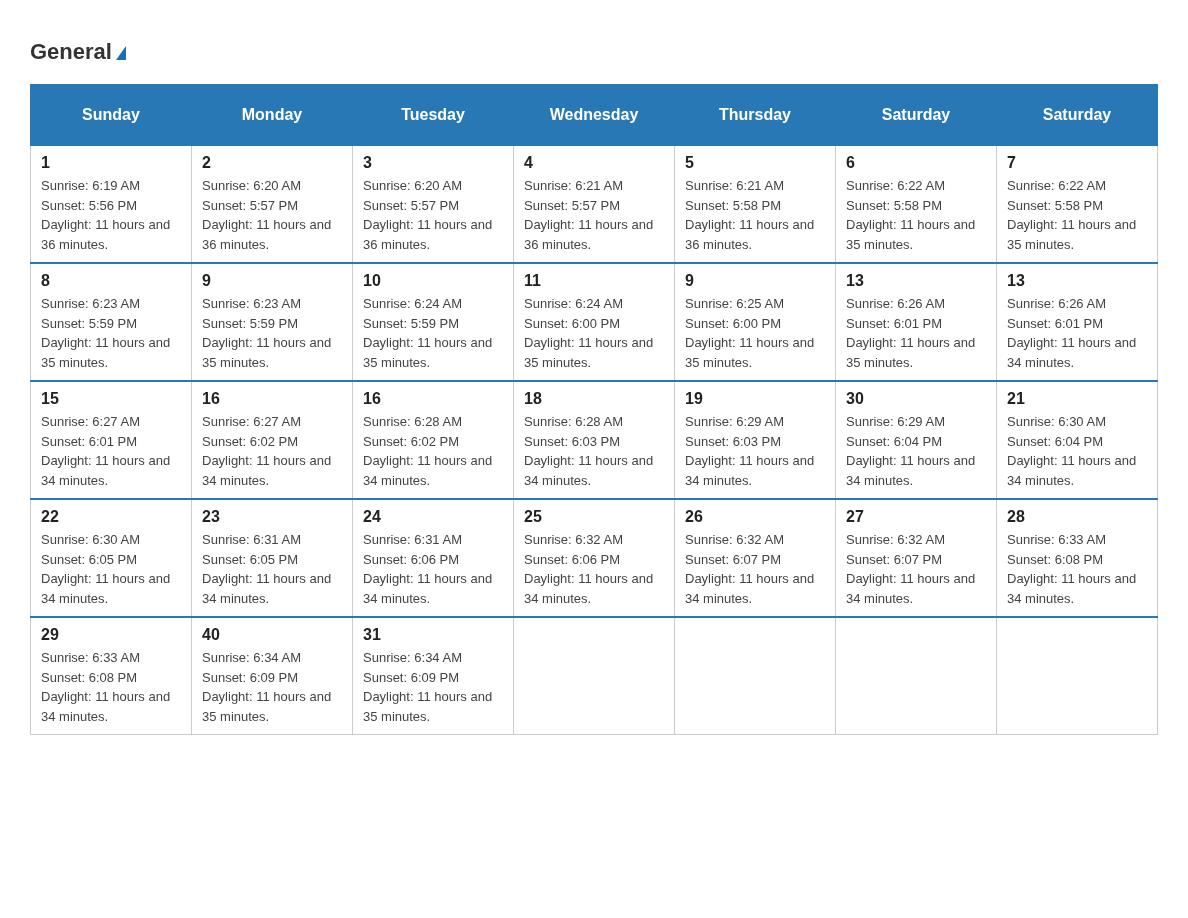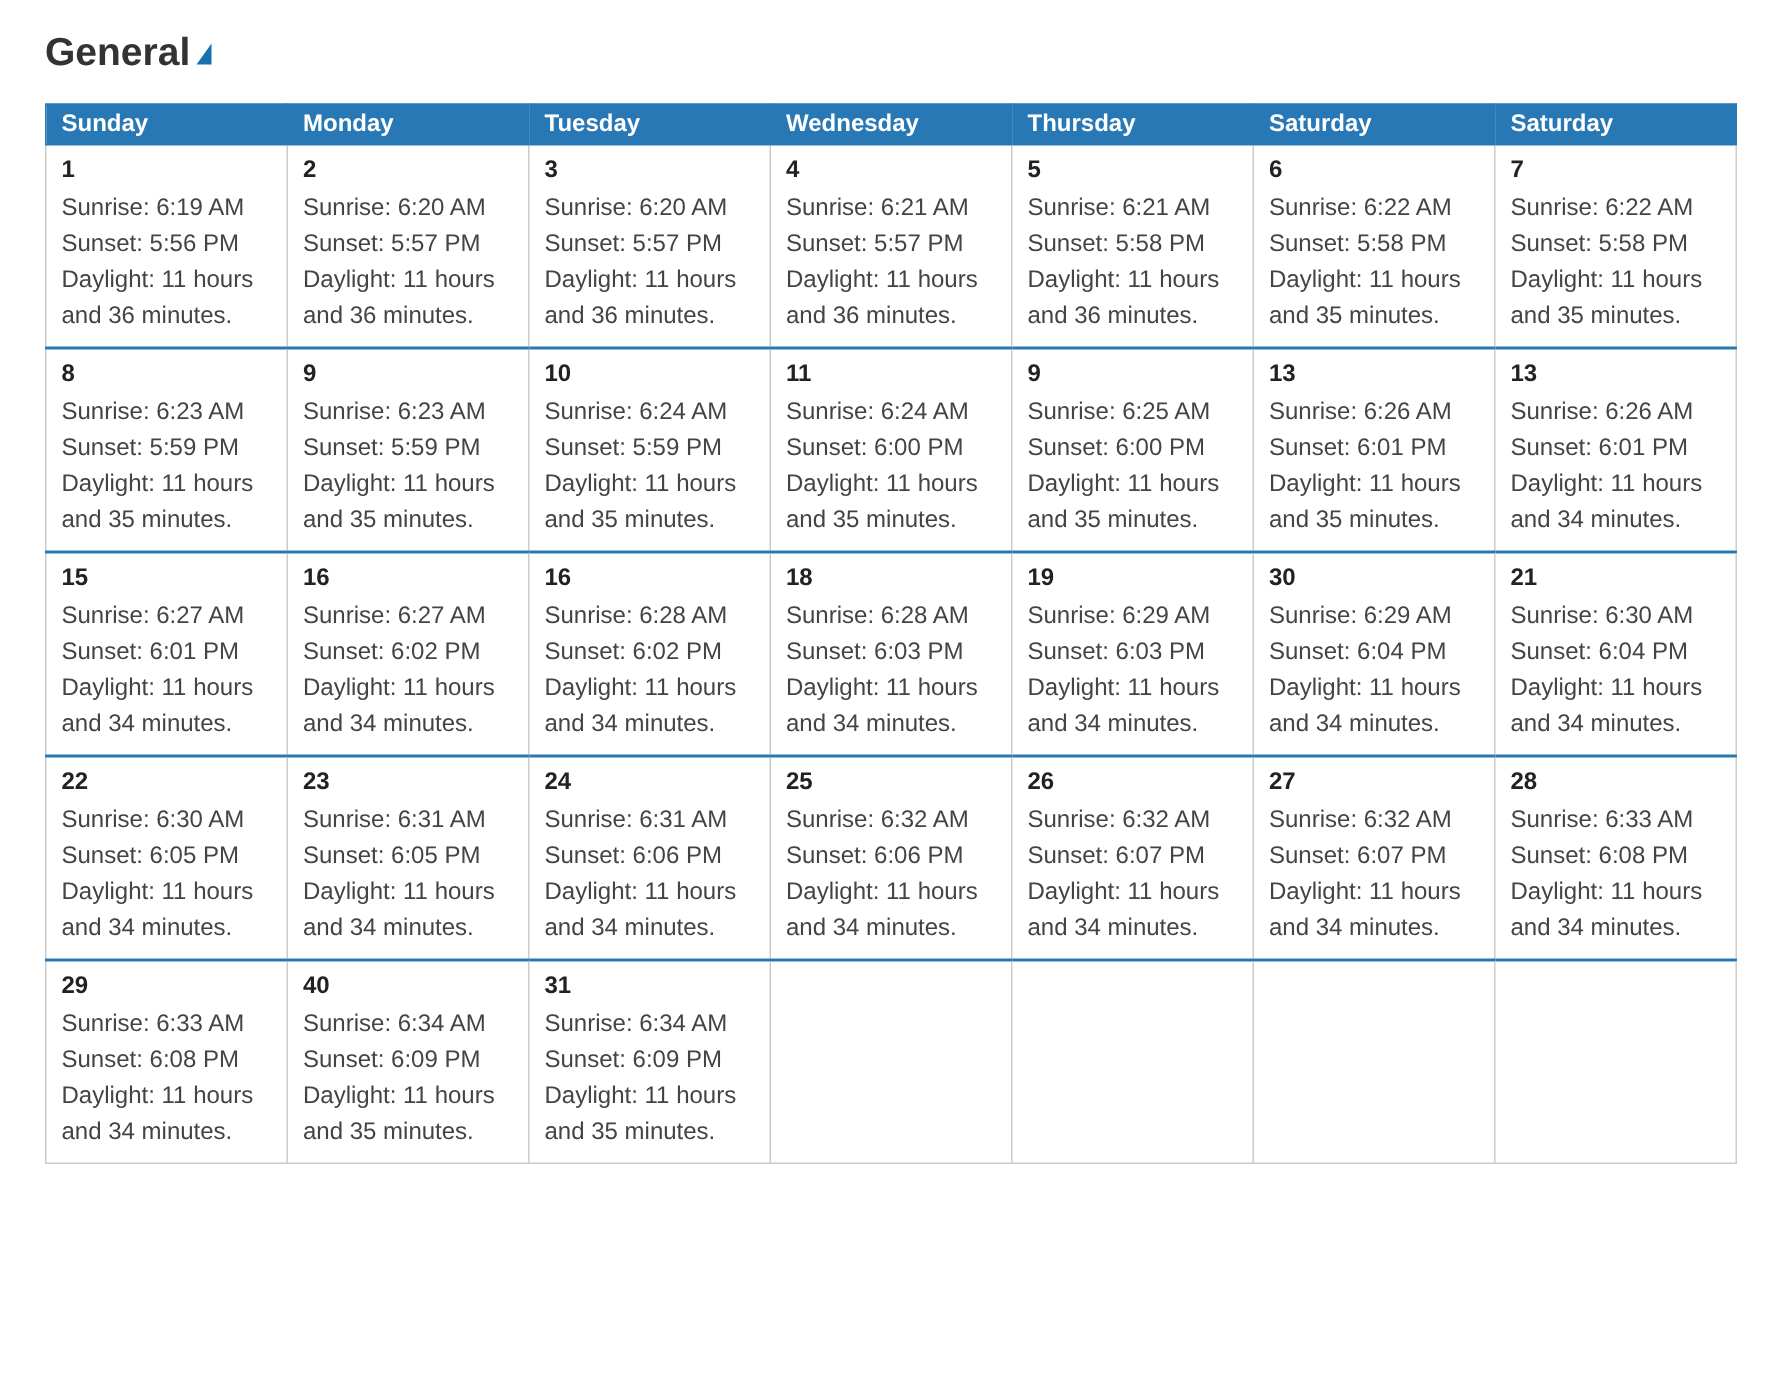"General" .logo { font-size: 26px -> 22px; margin-top: none -> 20px }
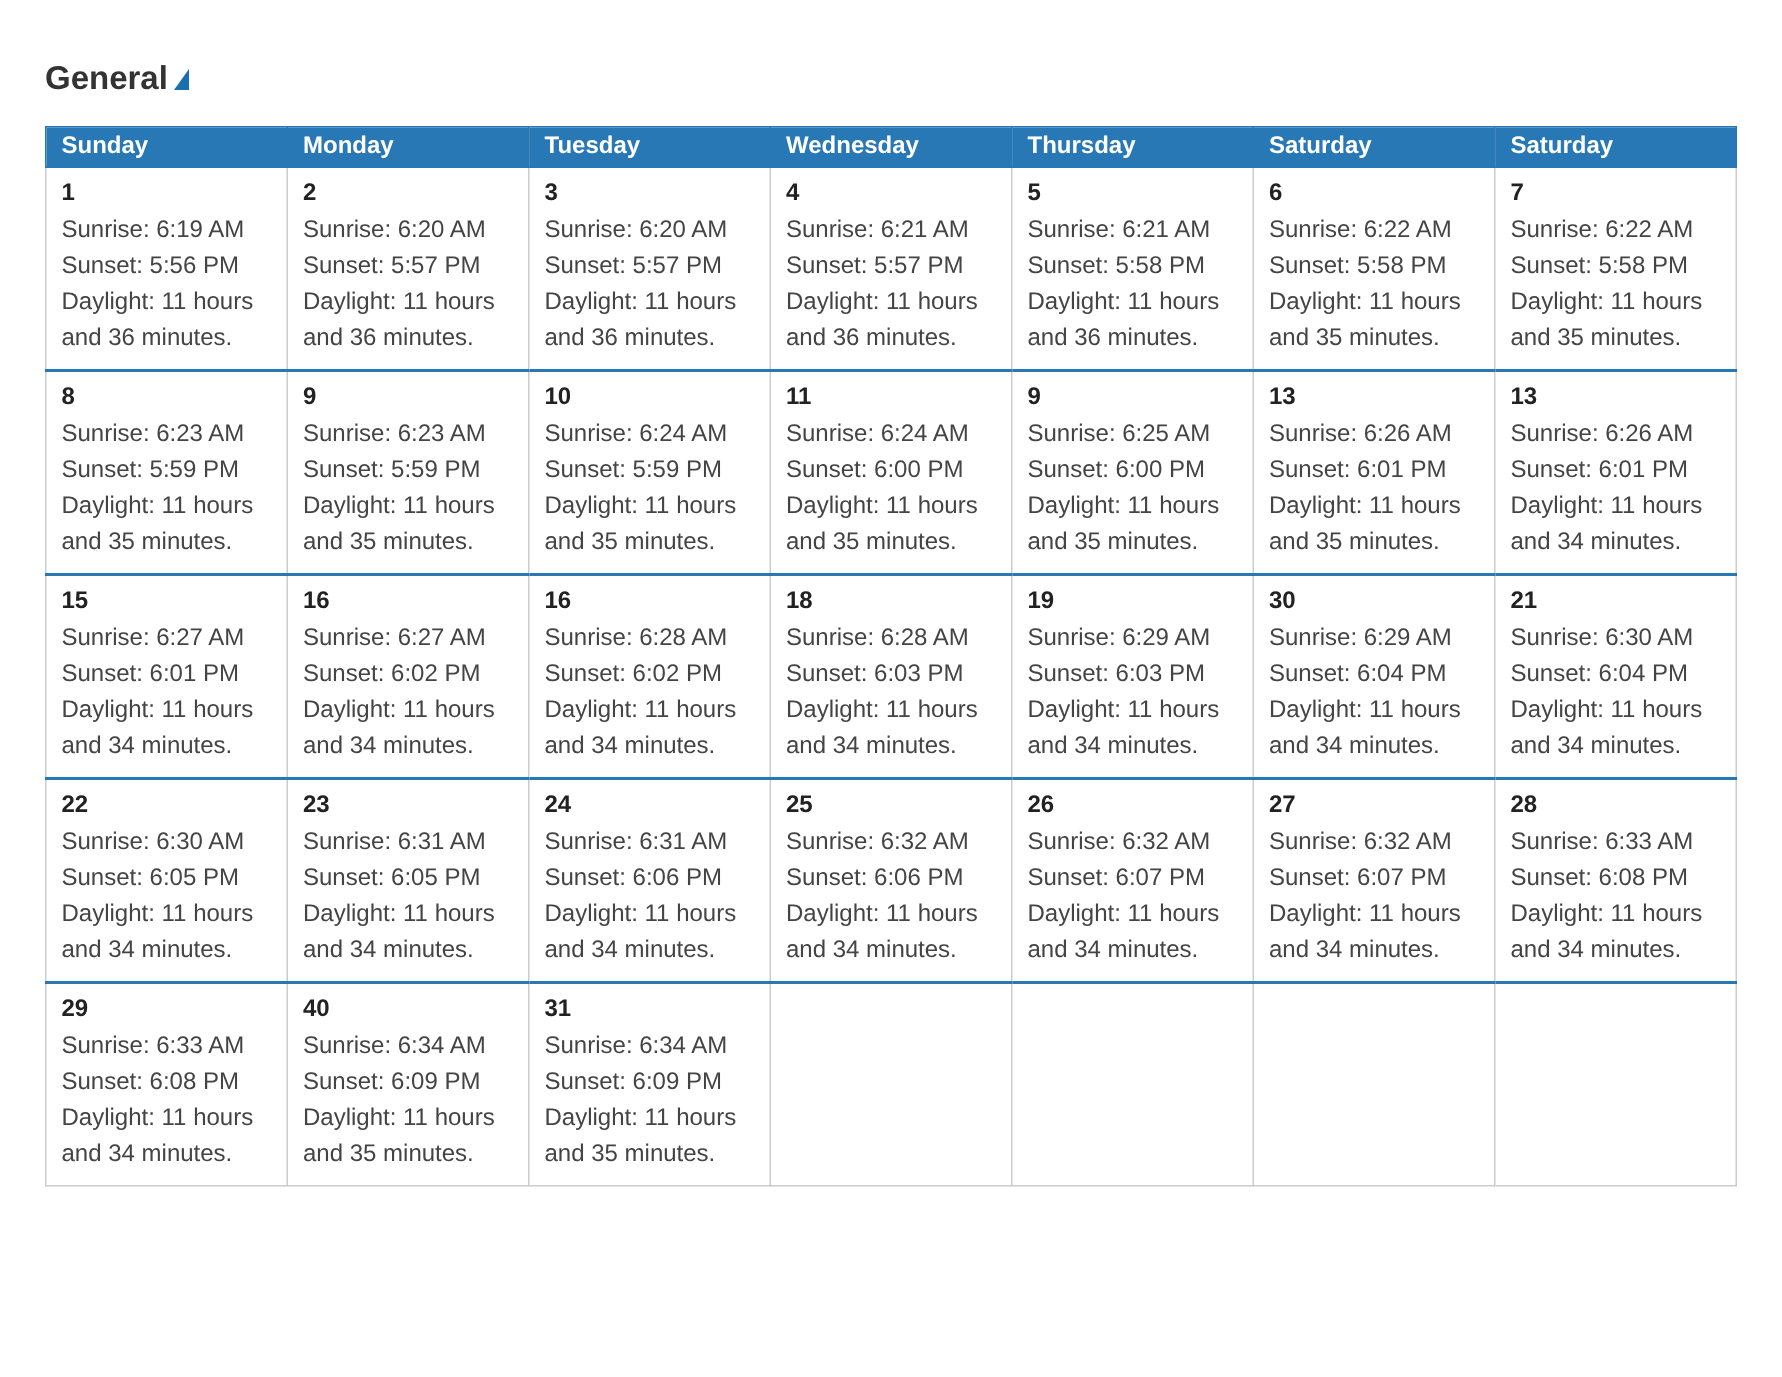"Sunday" thead tr th { padding: 4px 10px -> 21px 10px; text-align: left -> center }
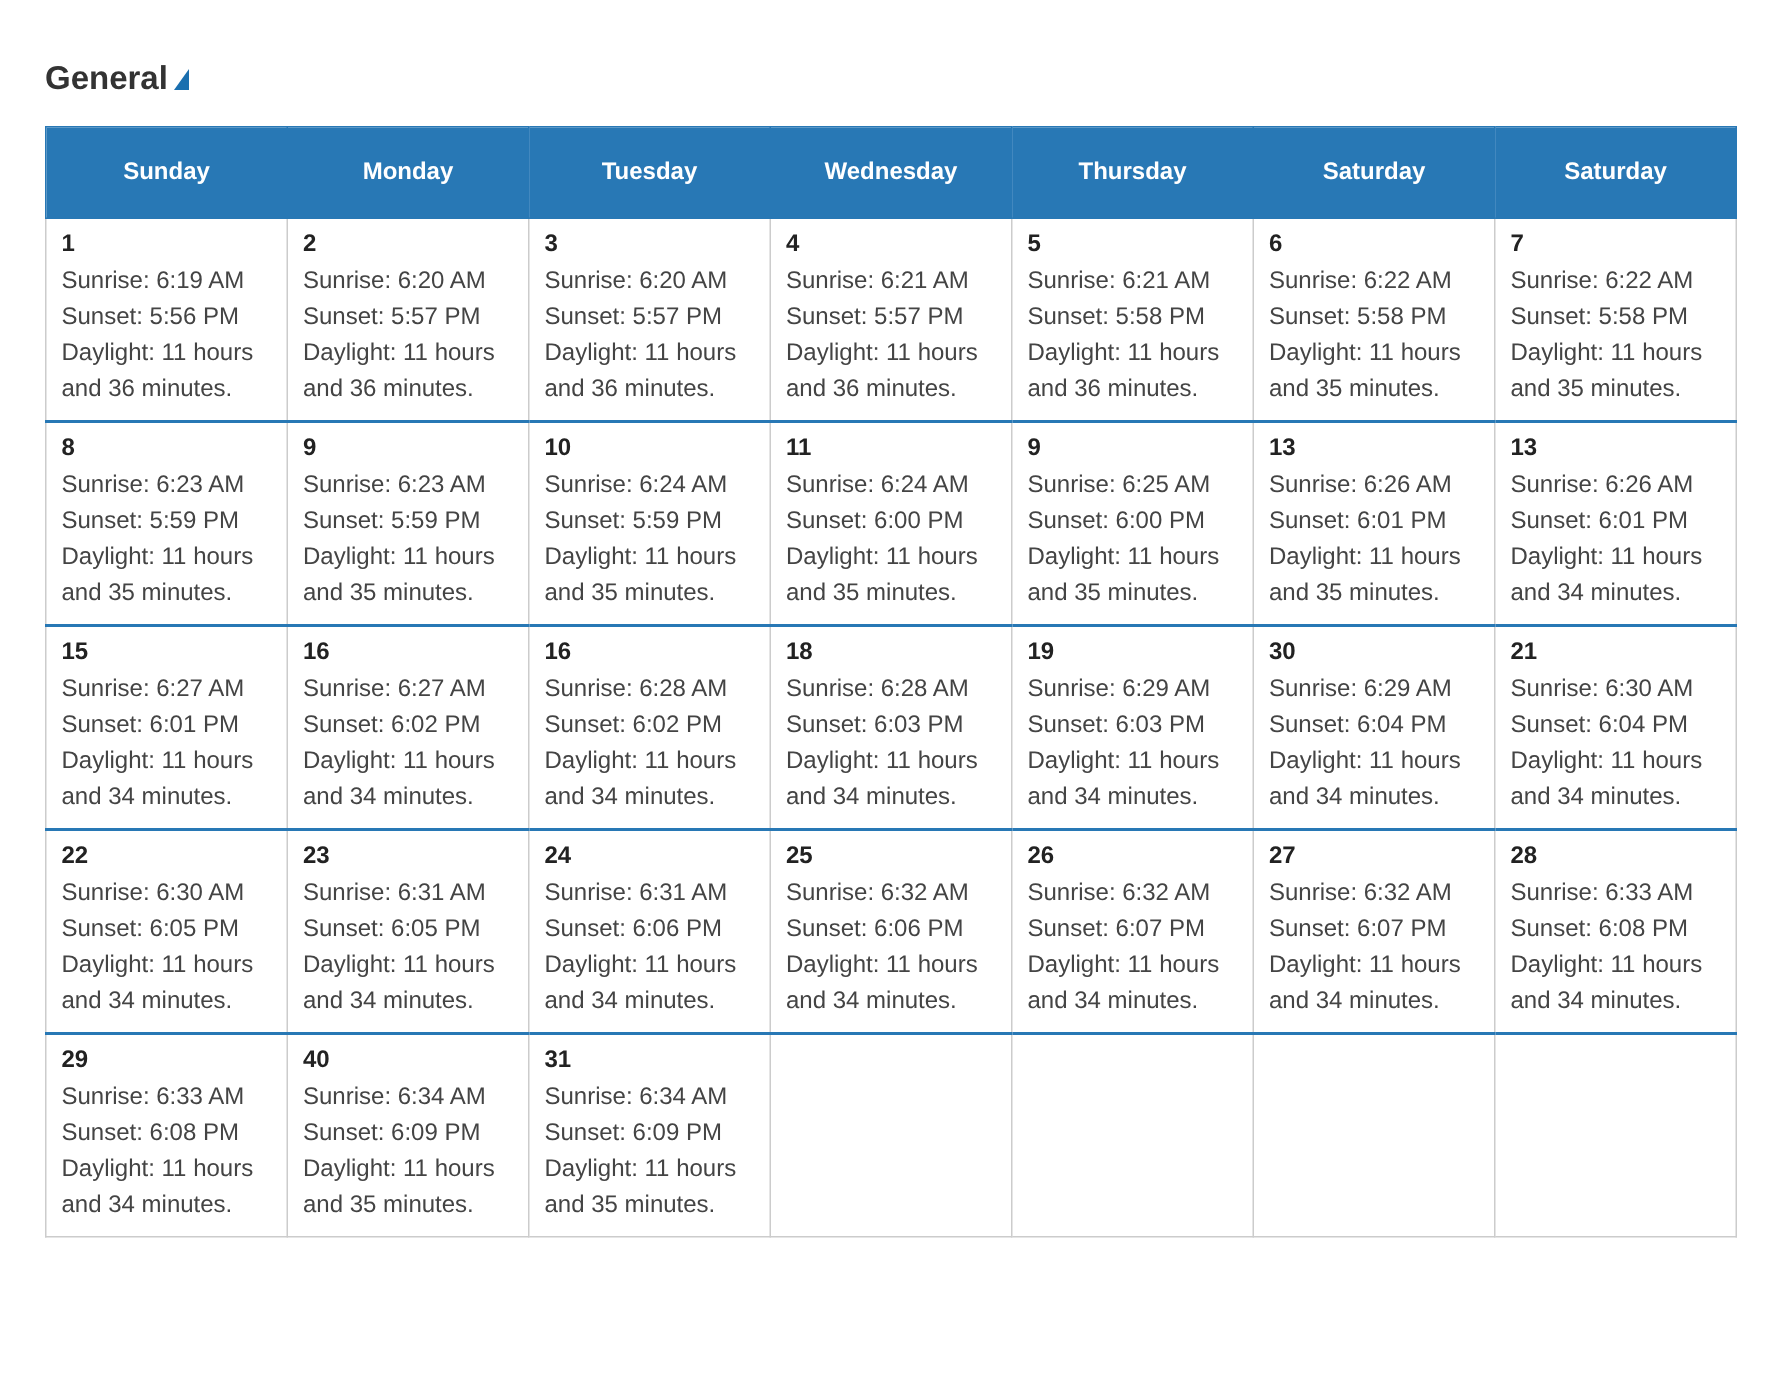"Sunrise: 6:19 AM" tbody tr td .day-info { font-size: 16px -> 13px }
